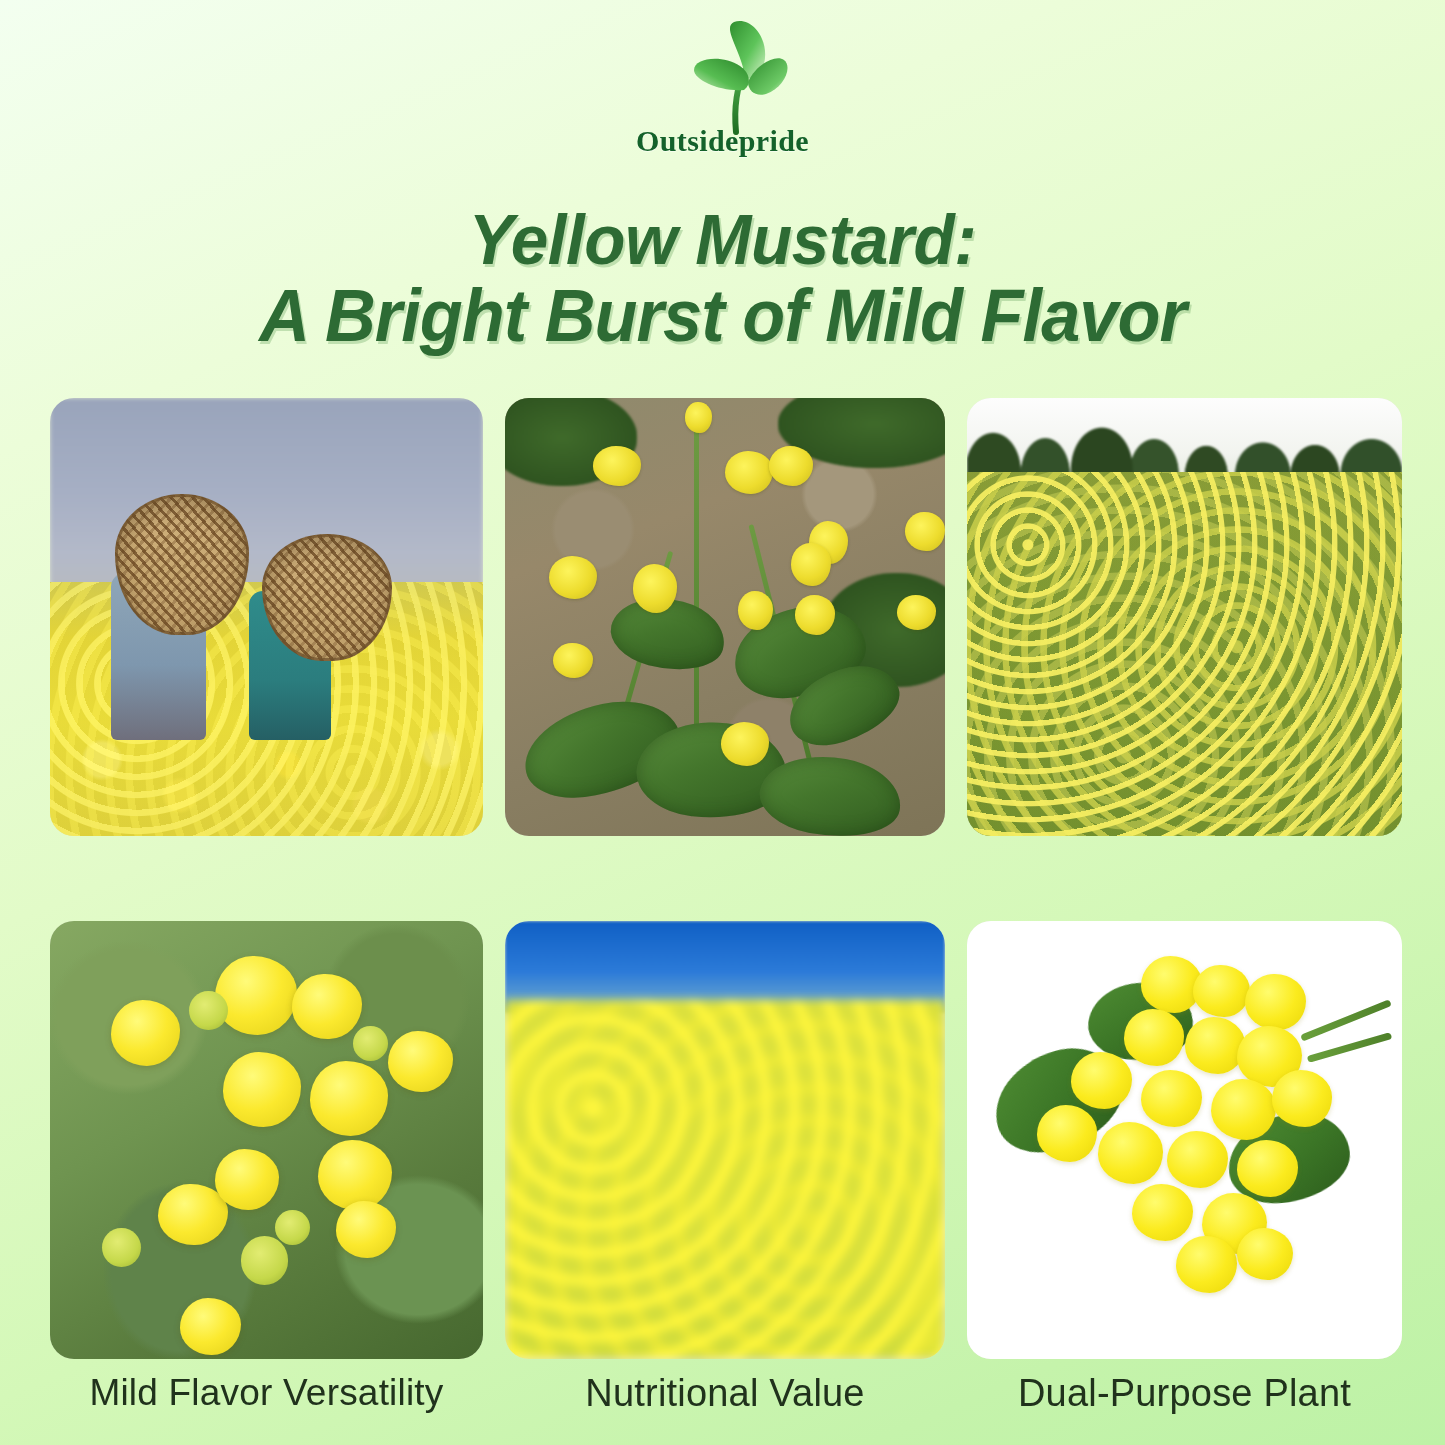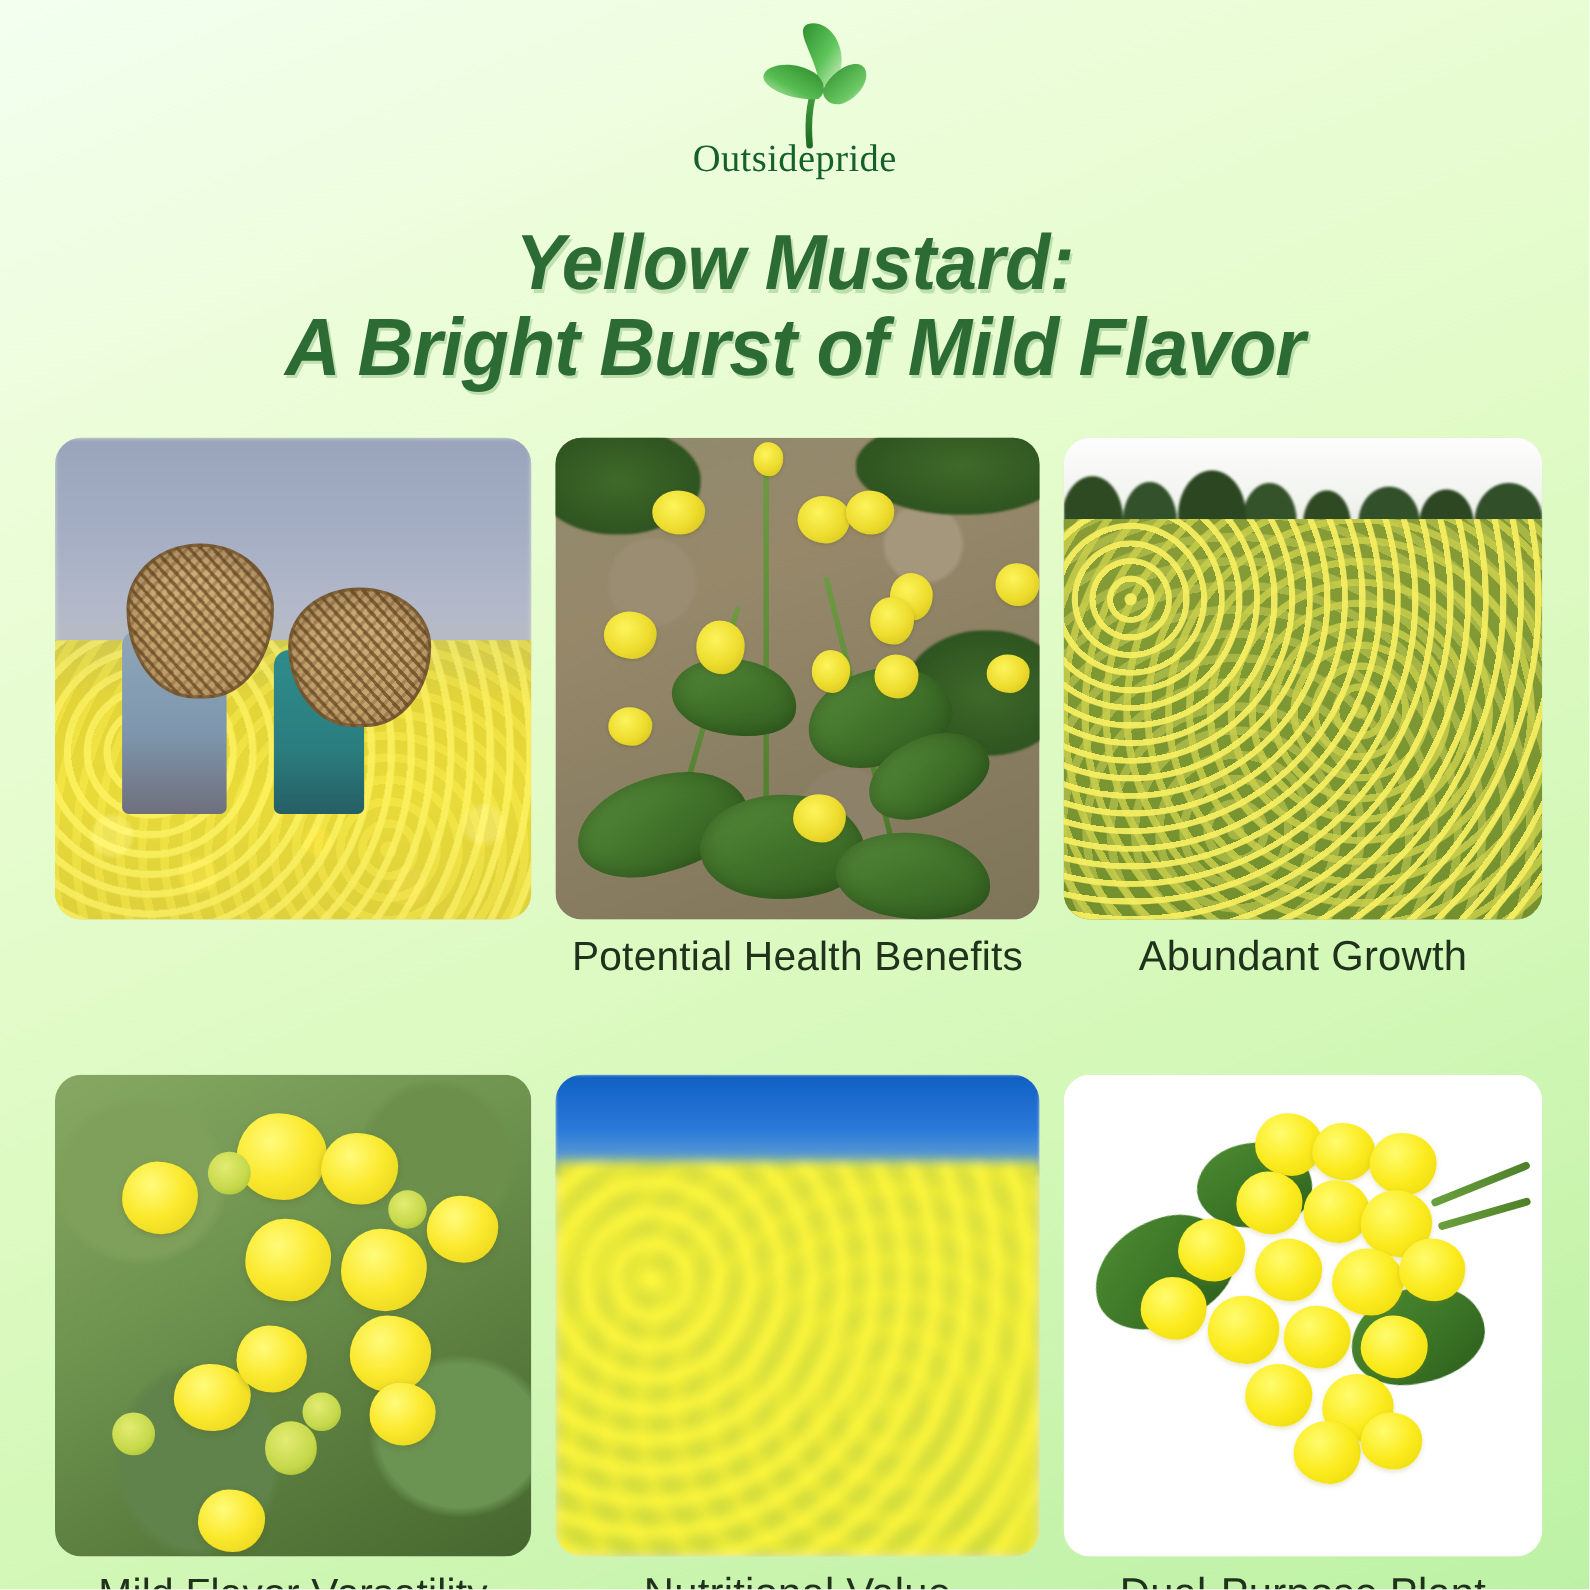"Outsidepride" .brand-name { font-size: 35px -> 30px; font-weight: 400 -> 700 }
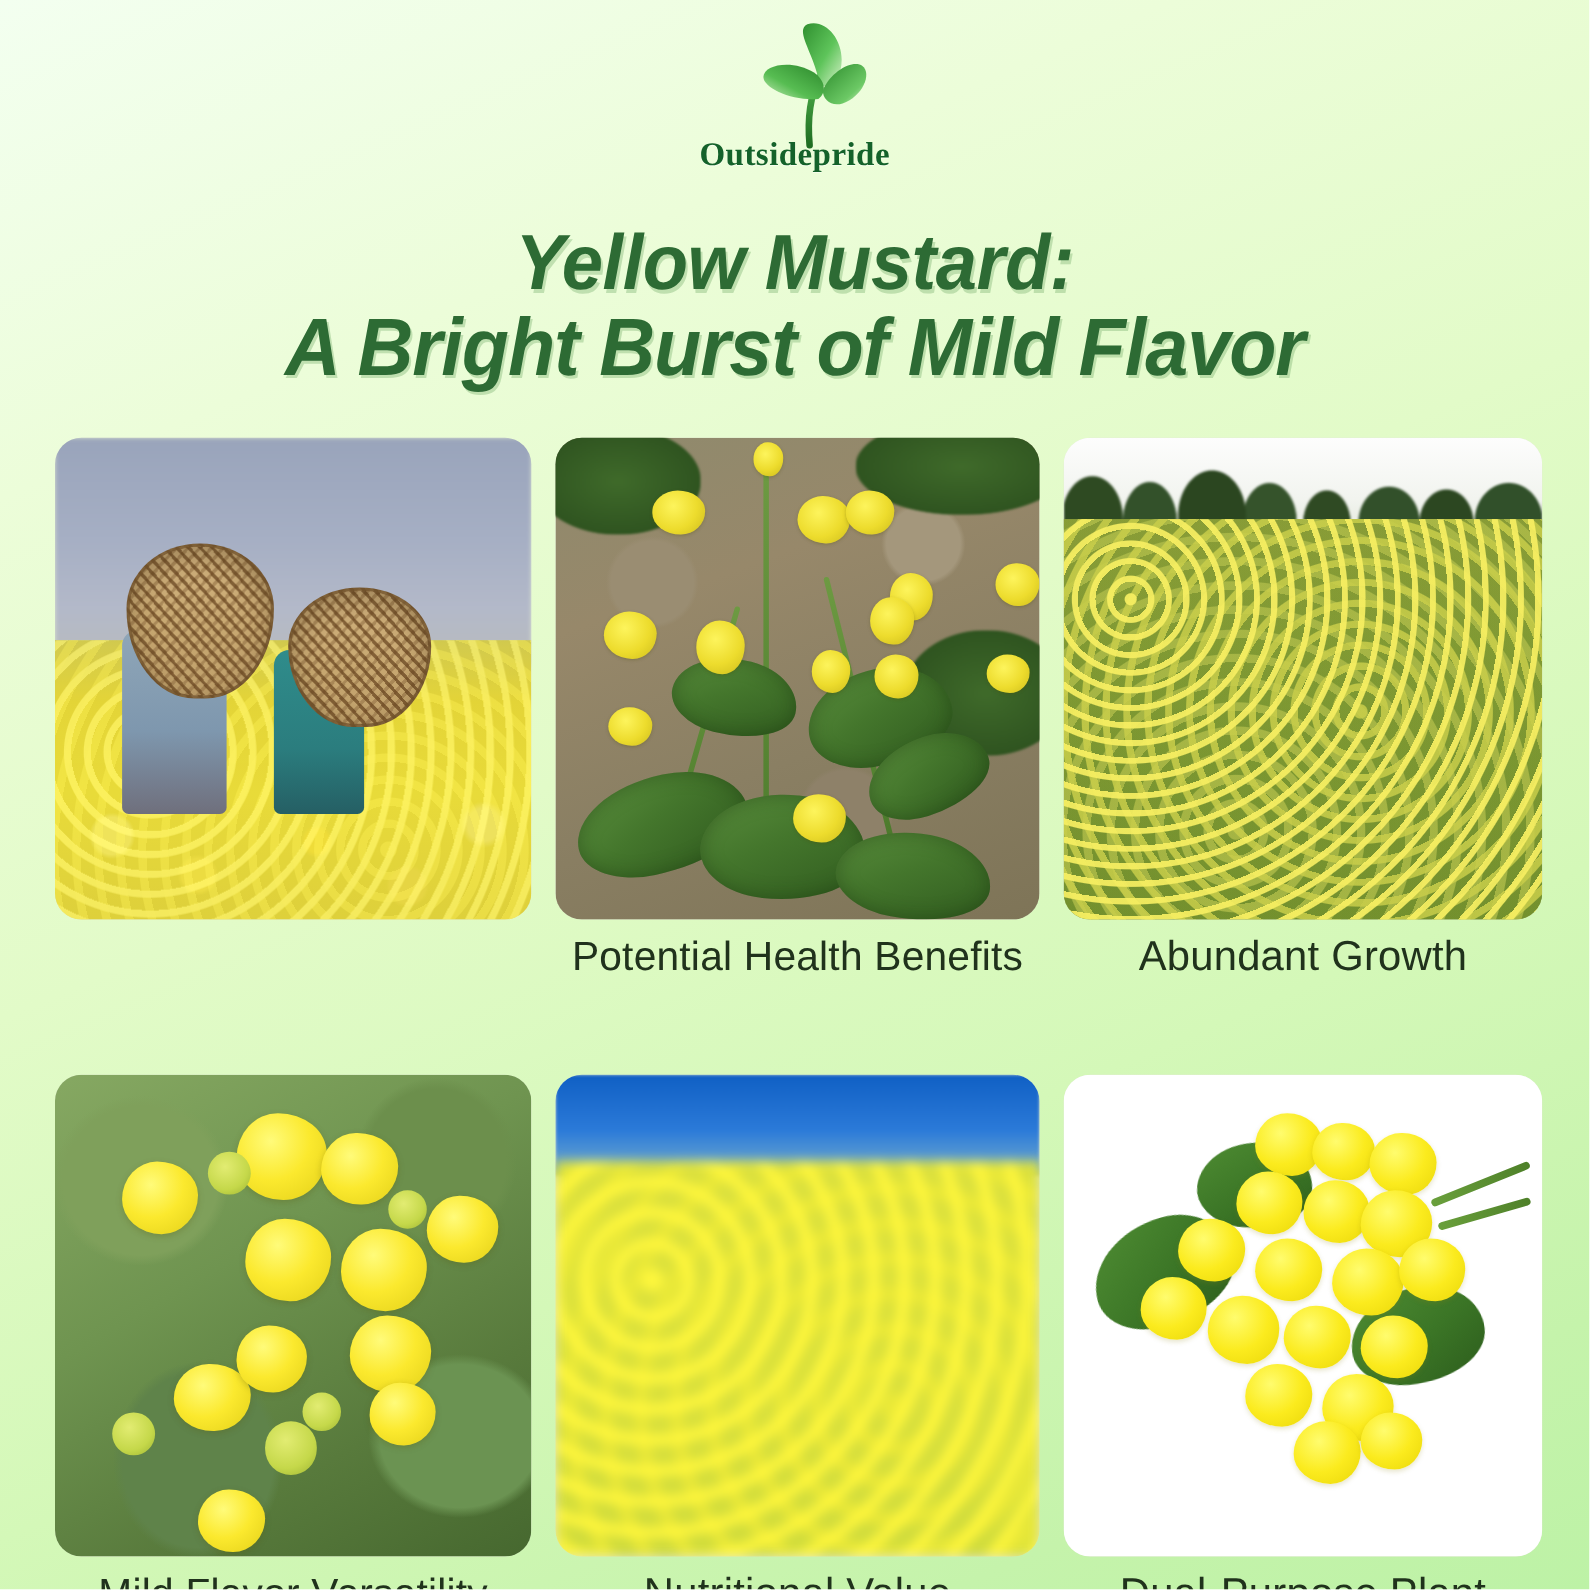"Potential Health Benefits" span.caption { html: <span>Potential Health Benefits</span> -> none }
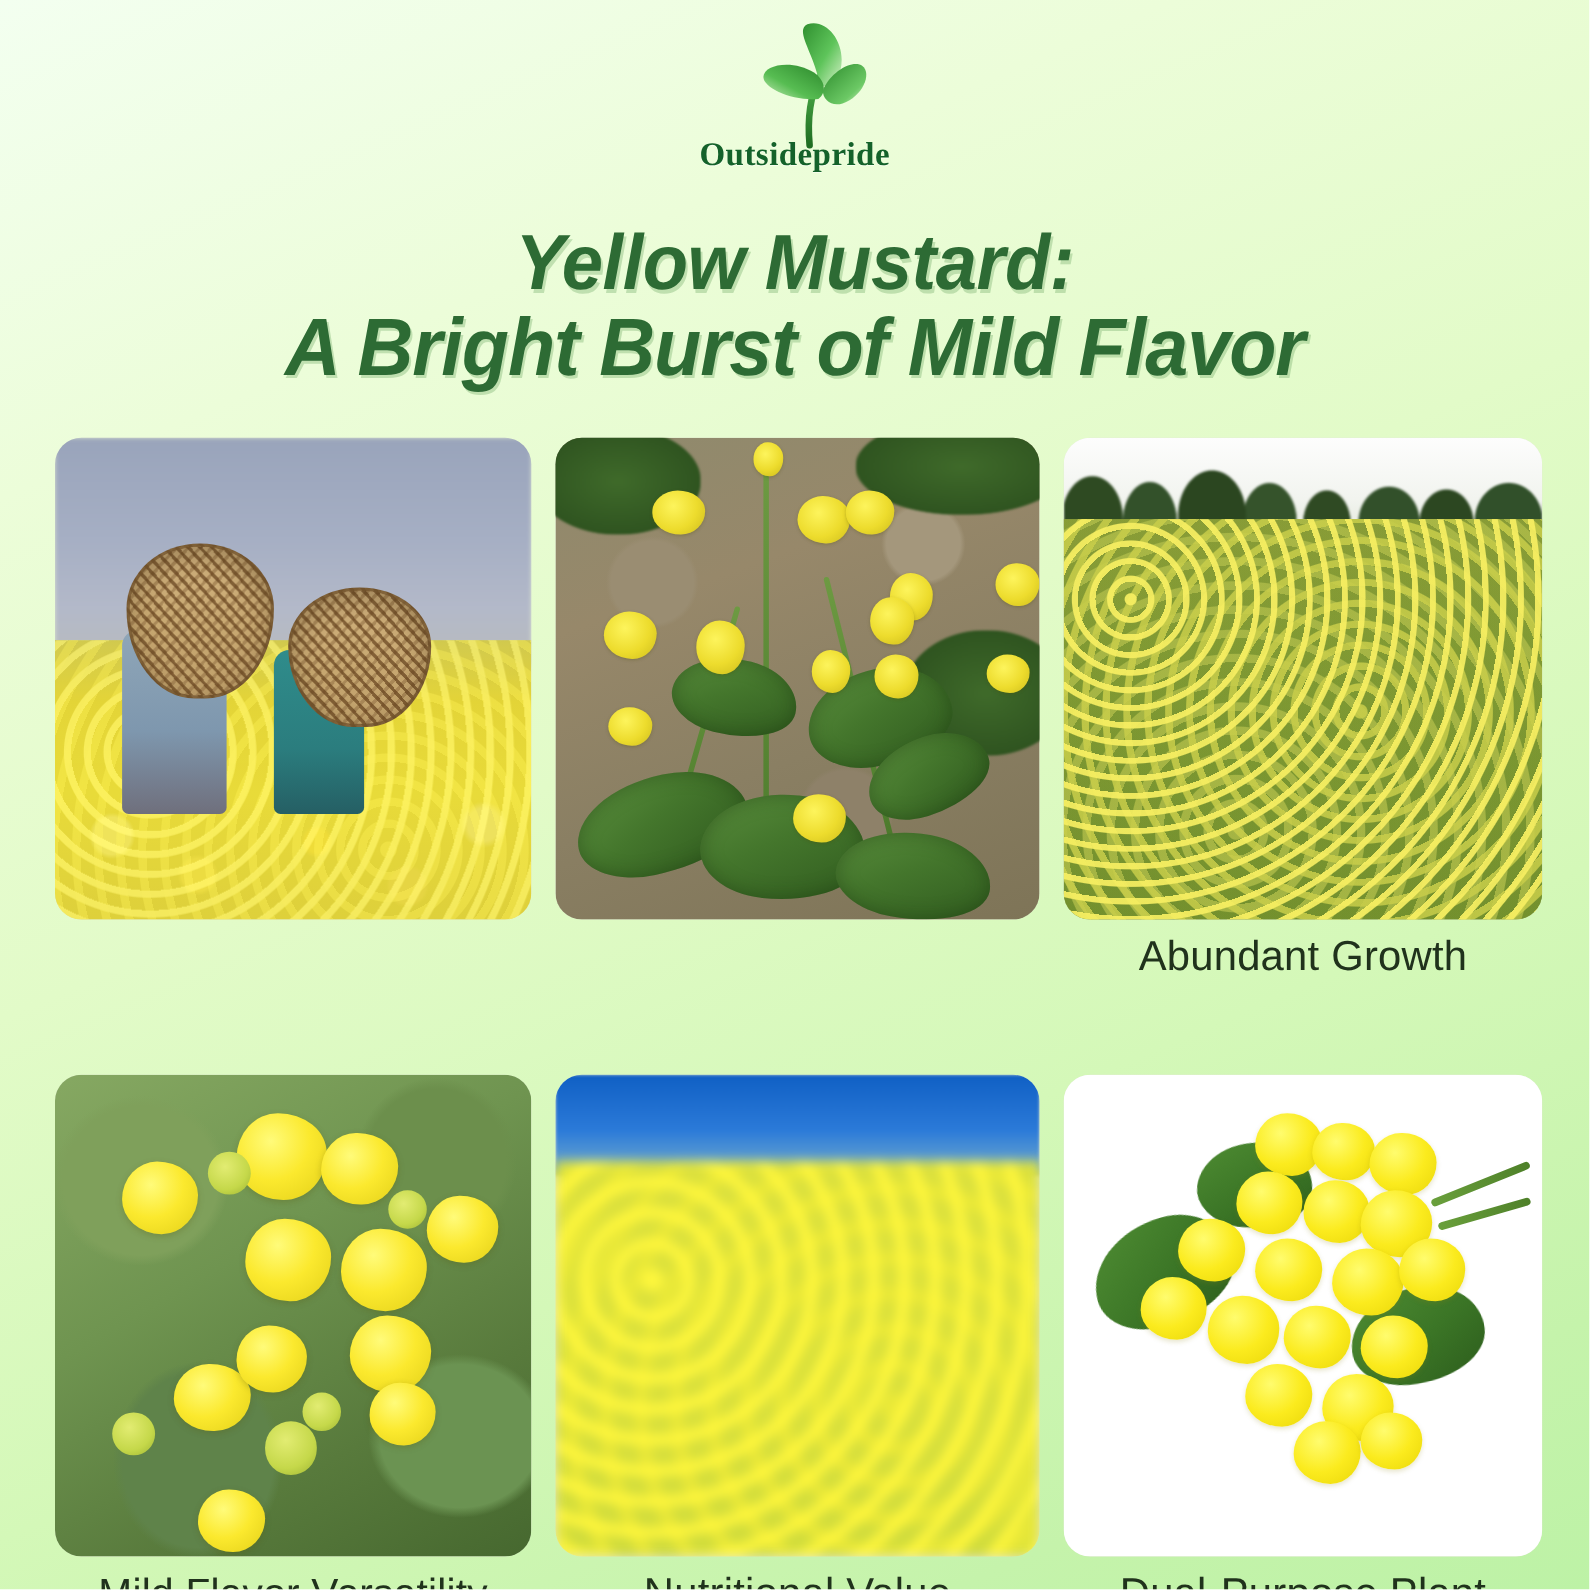"Abundant Growth" span.caption { html: <span>Abundant Growth</span> -> none }
